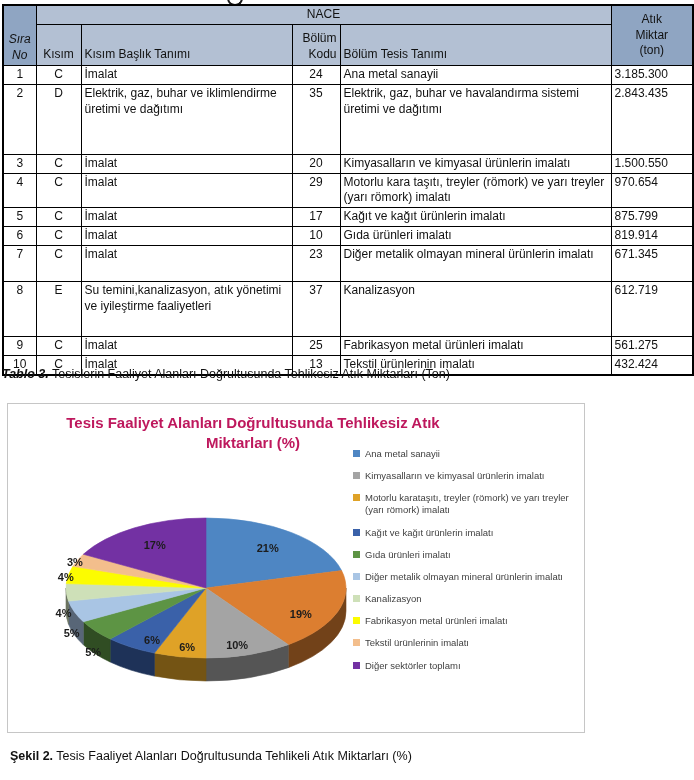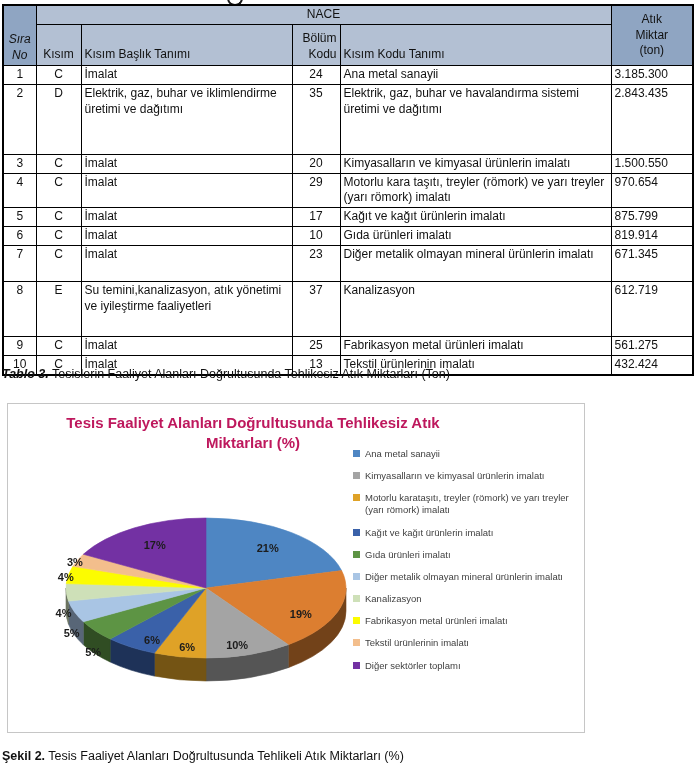"Kısım Kodu Tanımı" th.hdr { text: Kısım Kodu -> Bölüm Tesis }
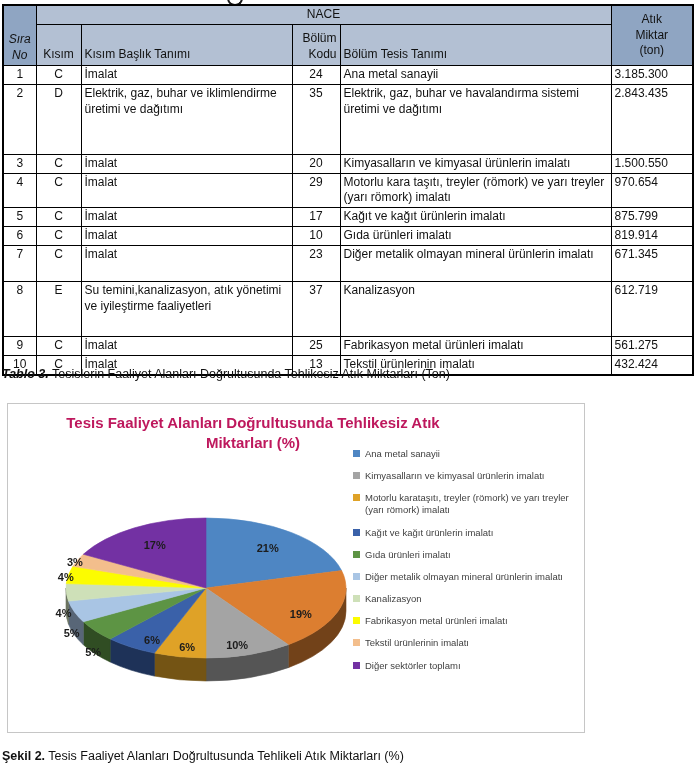"Şekil 2. Tesis Faaliyet Alanları" .sekil-caption { left: 2px -> 10px }
